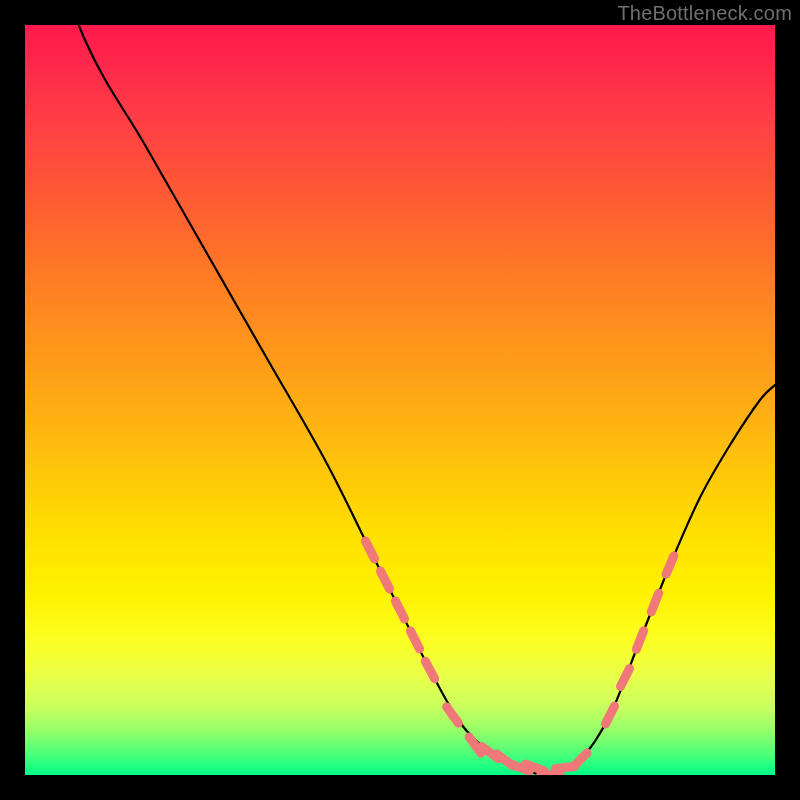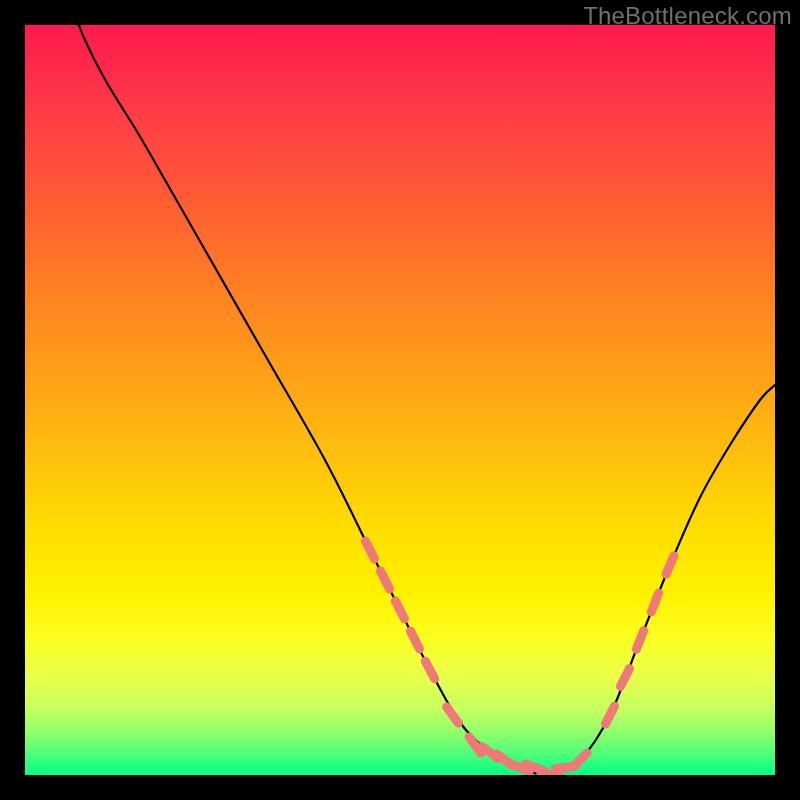"TheBottleneck.com" .watermark { font-size: 24px -> 20px }
